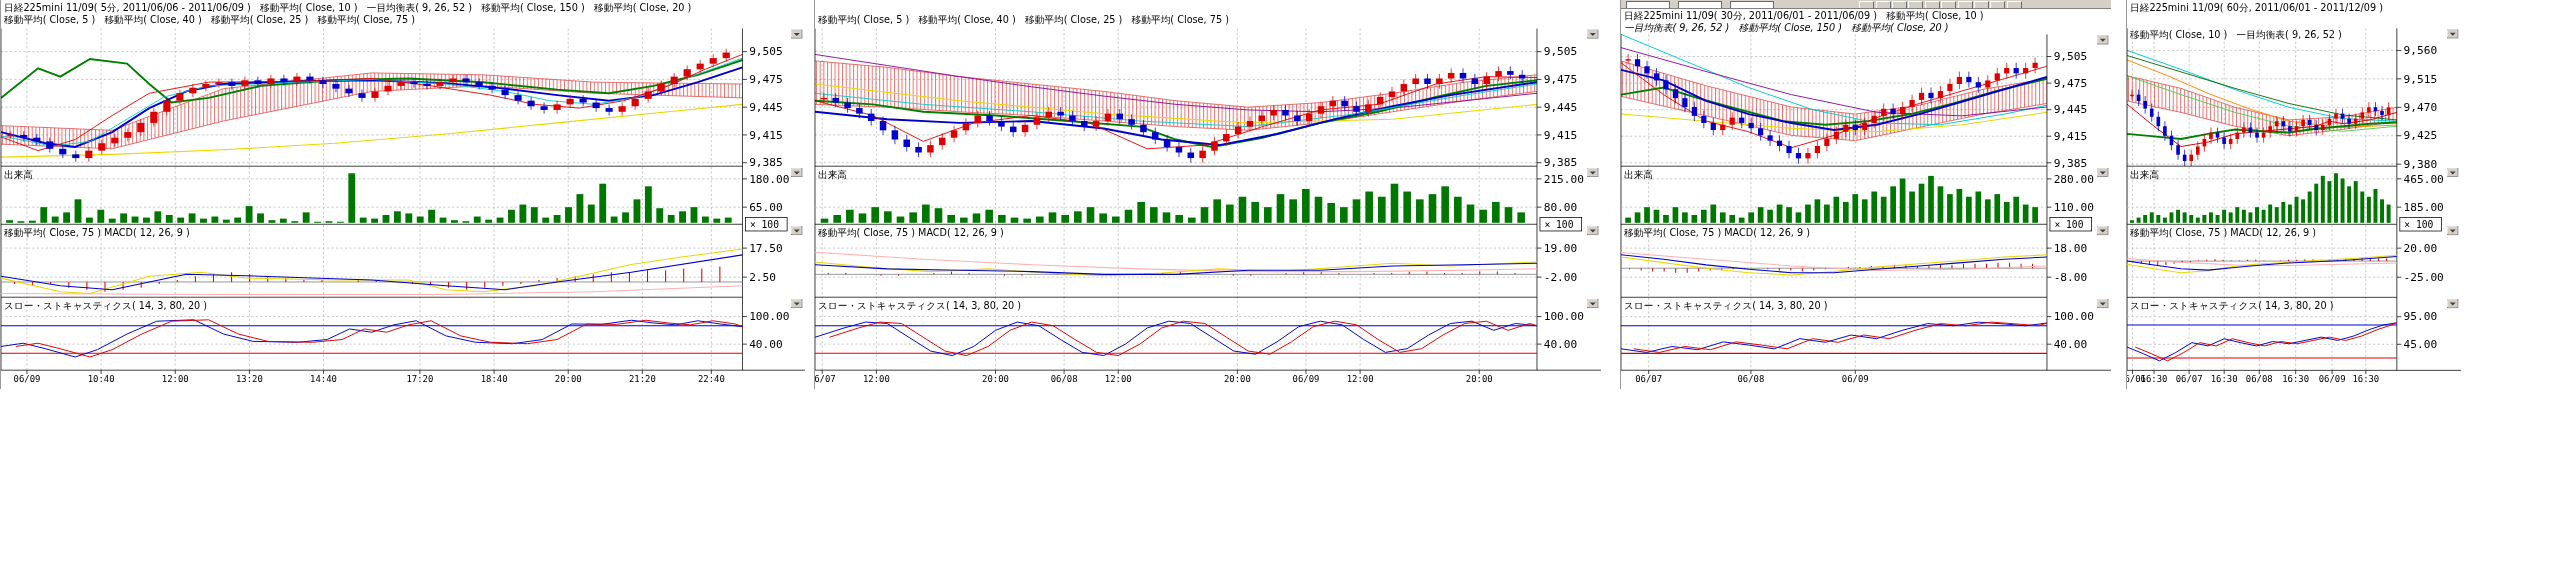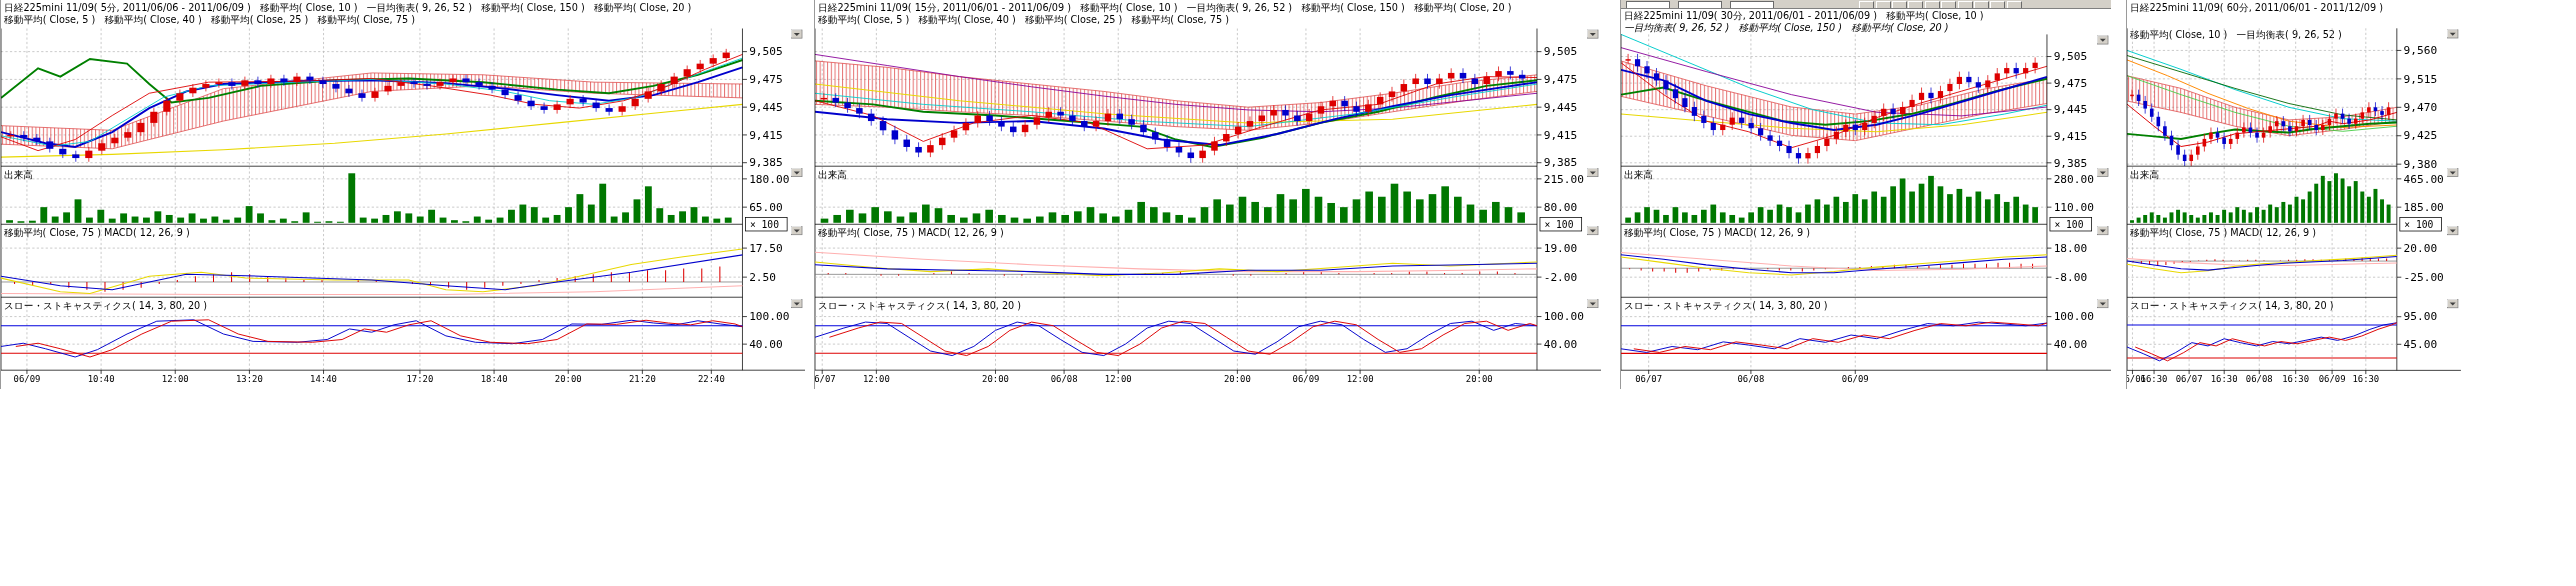"日経225mini 11/09( 15分, 2011/06/01 -" div.hdr { html: <div>日経225mini 11/09( 15分, 2011/06/01 - 2011/06/09 ) 移動平均( Close, 10 ) 一目均衡表( 9, 26, 52 ) 移動平均( Close, 150 ) 移動平均( Close, 20 )</div> -> none }
